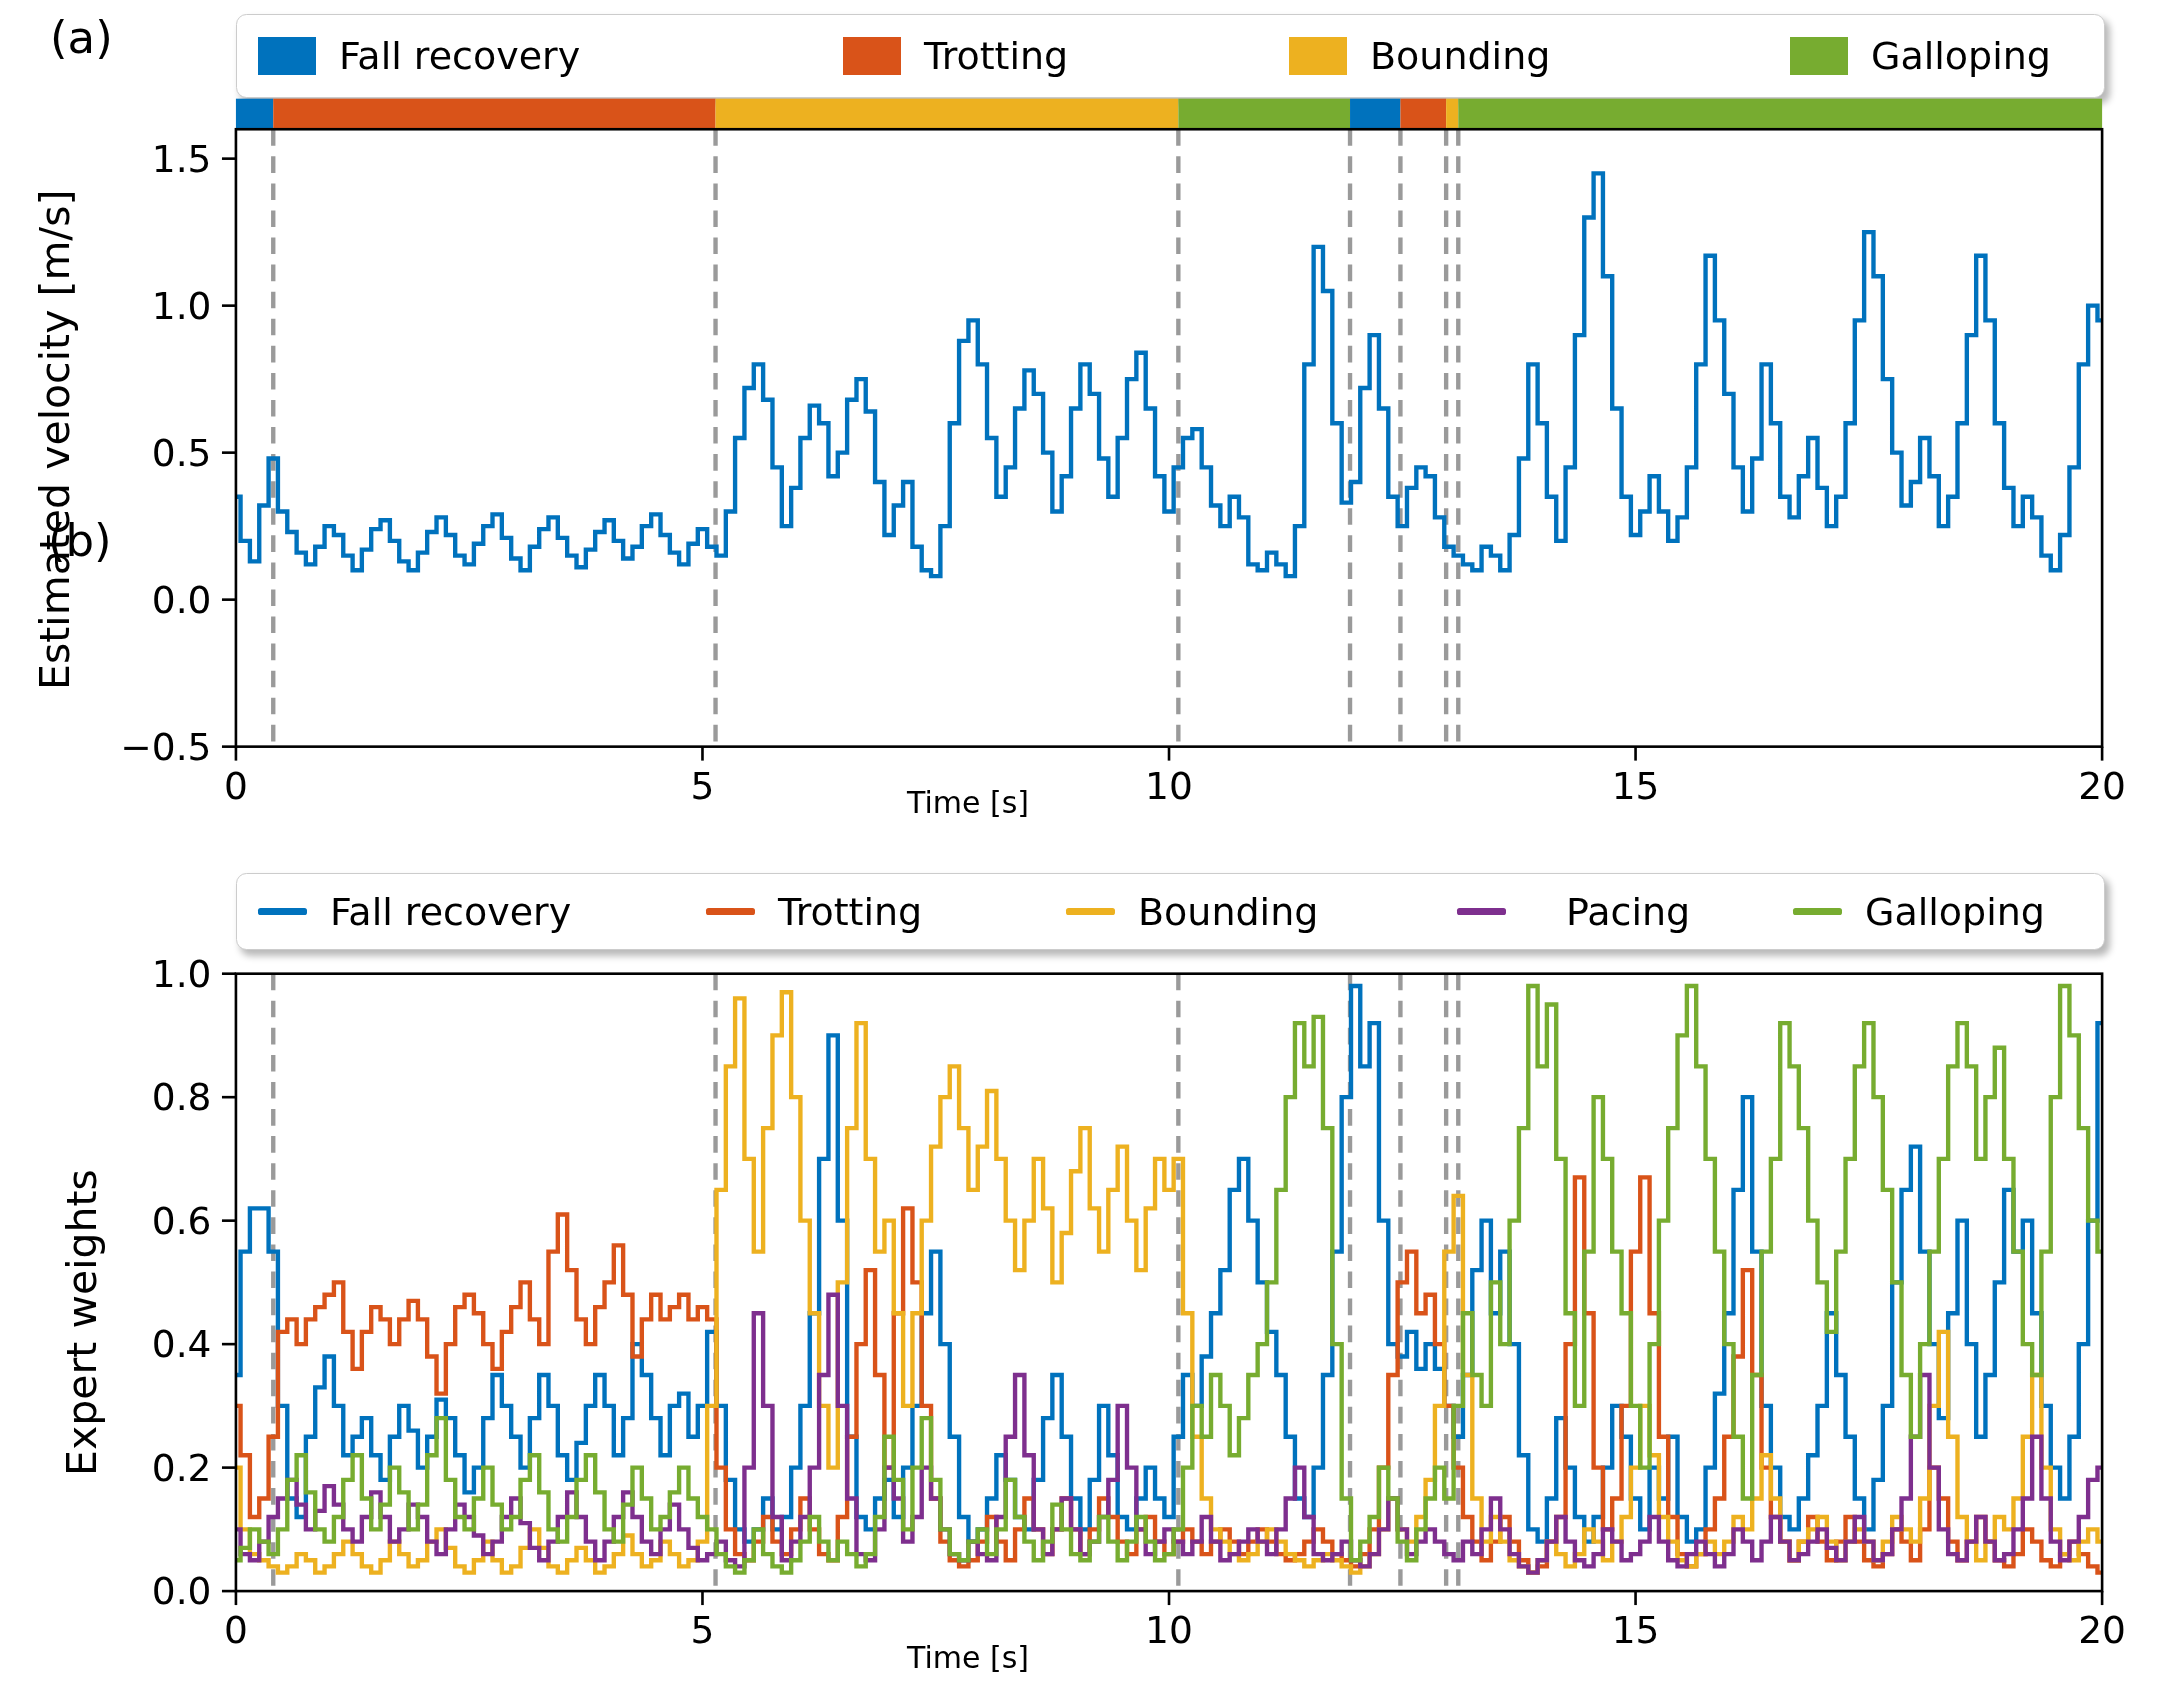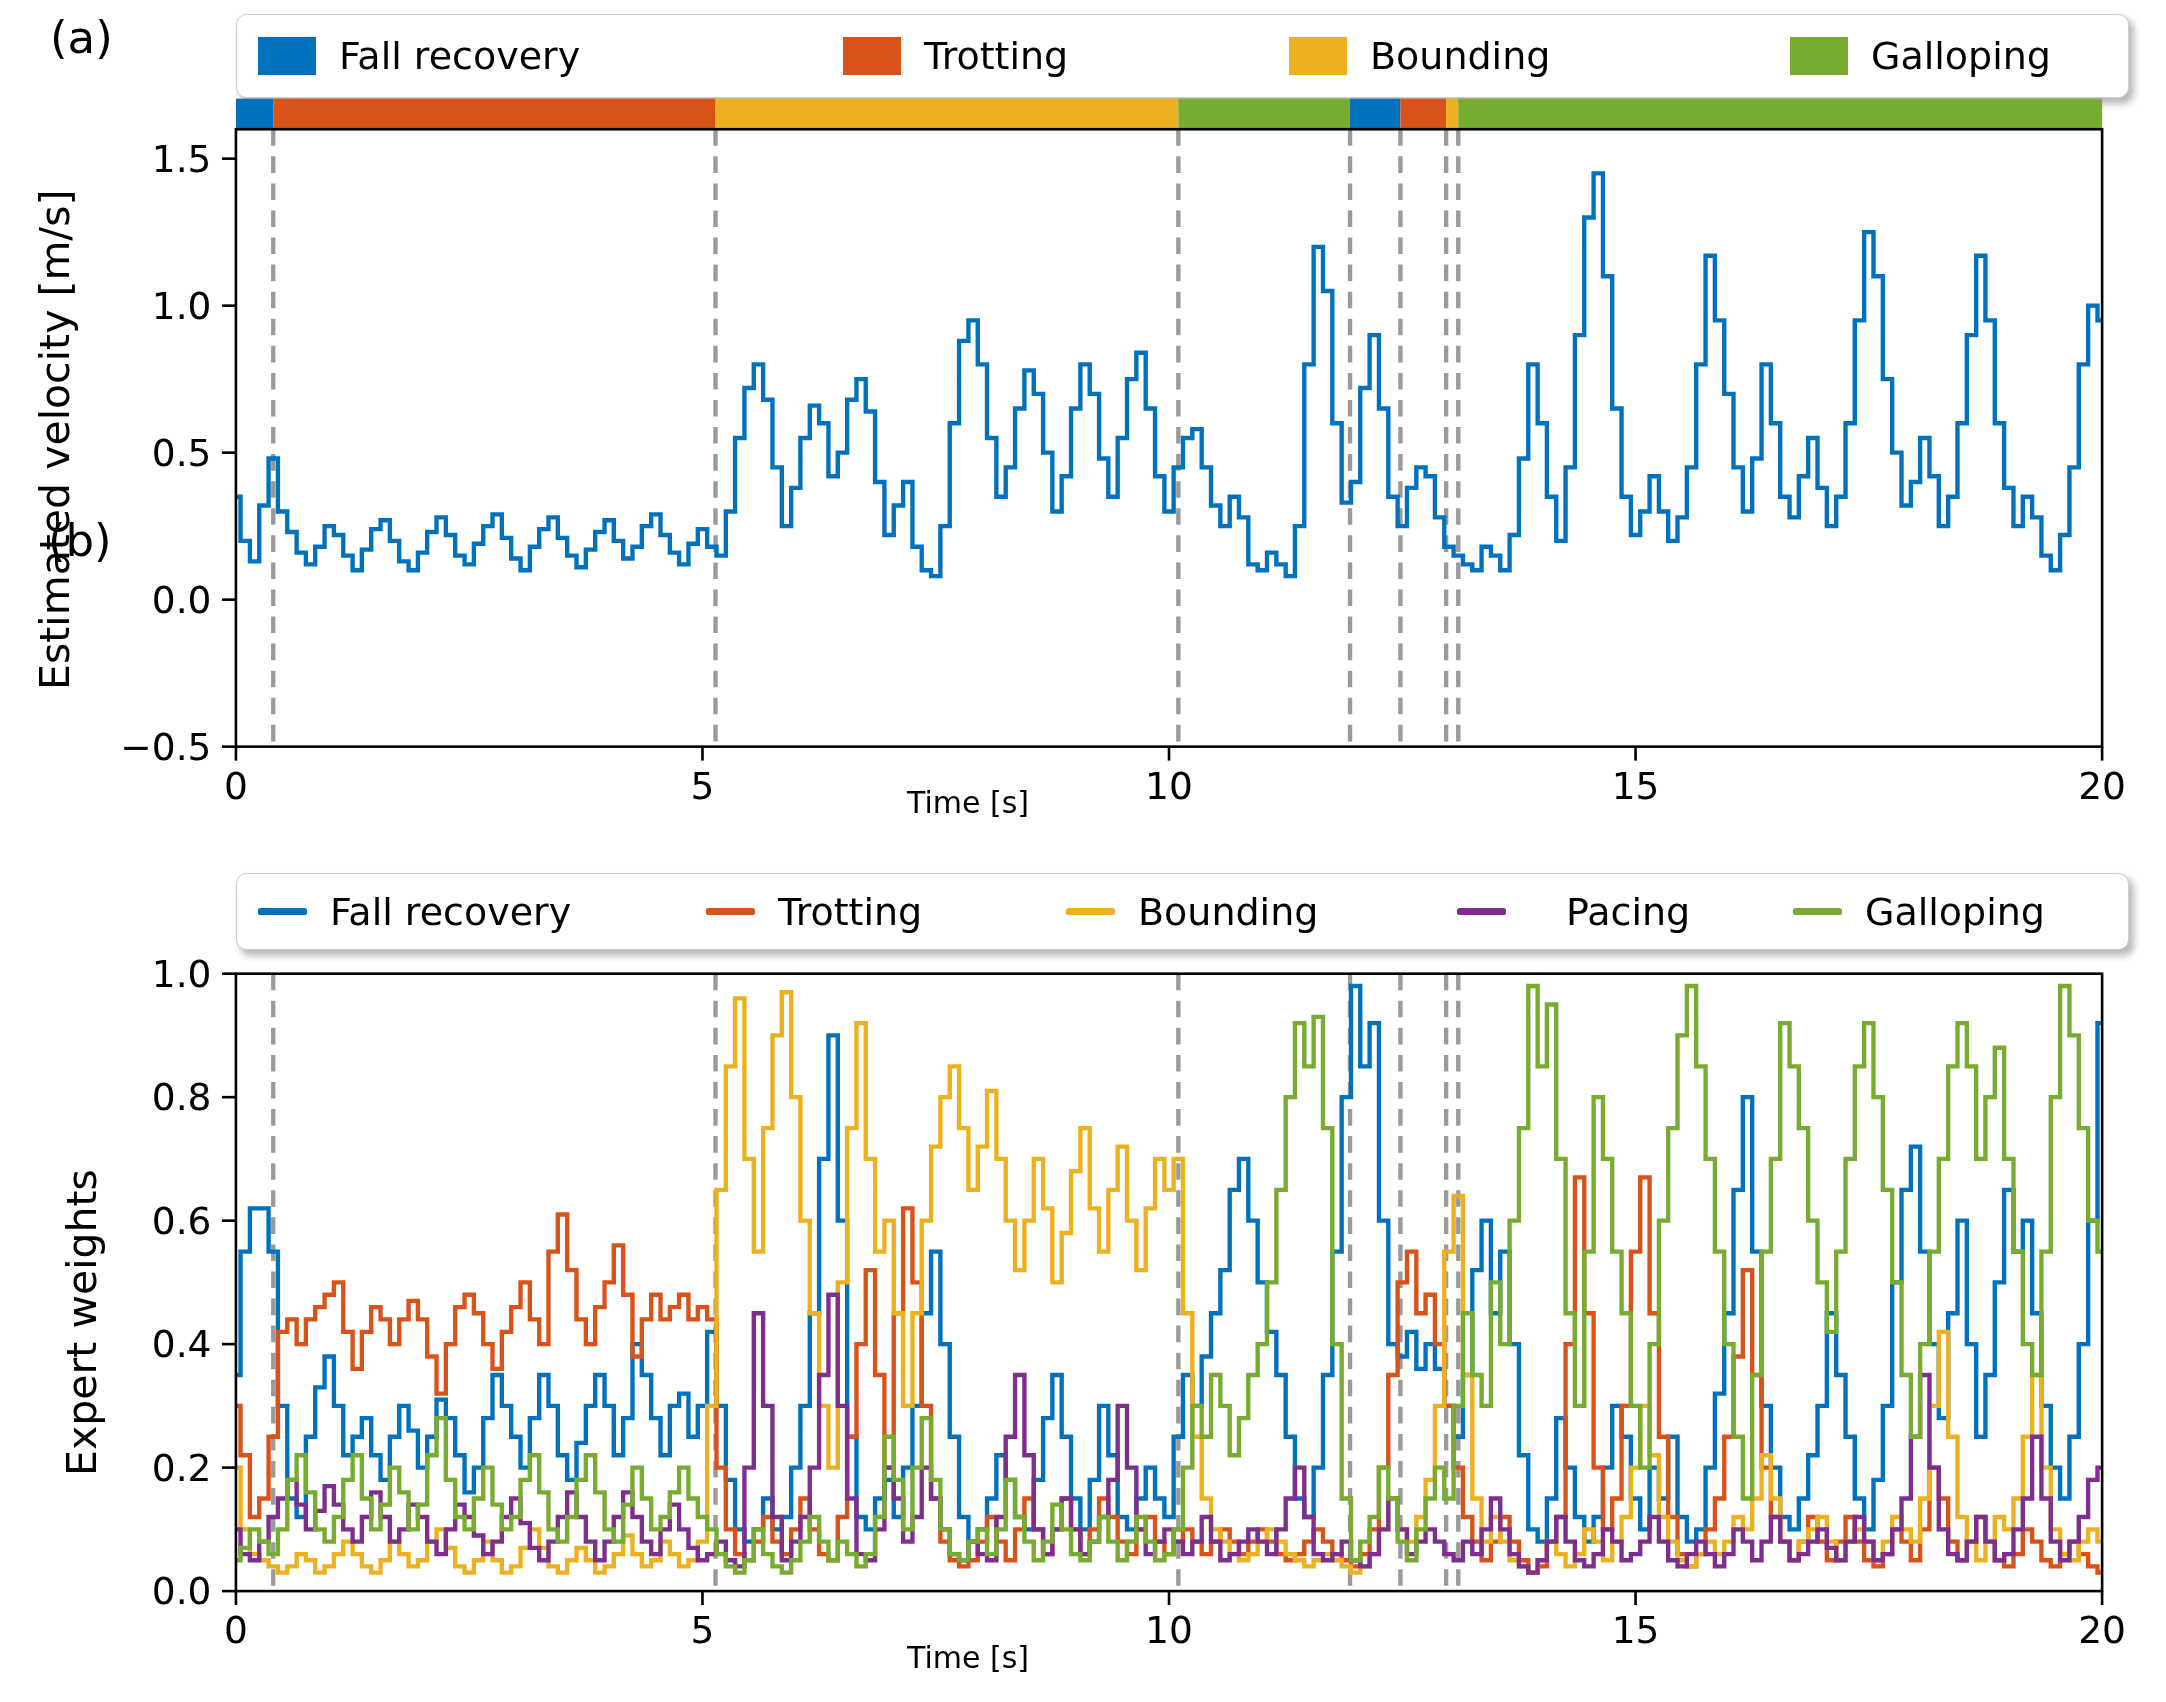"Fall recovery" .legend { padding-left: 24px -> none }
